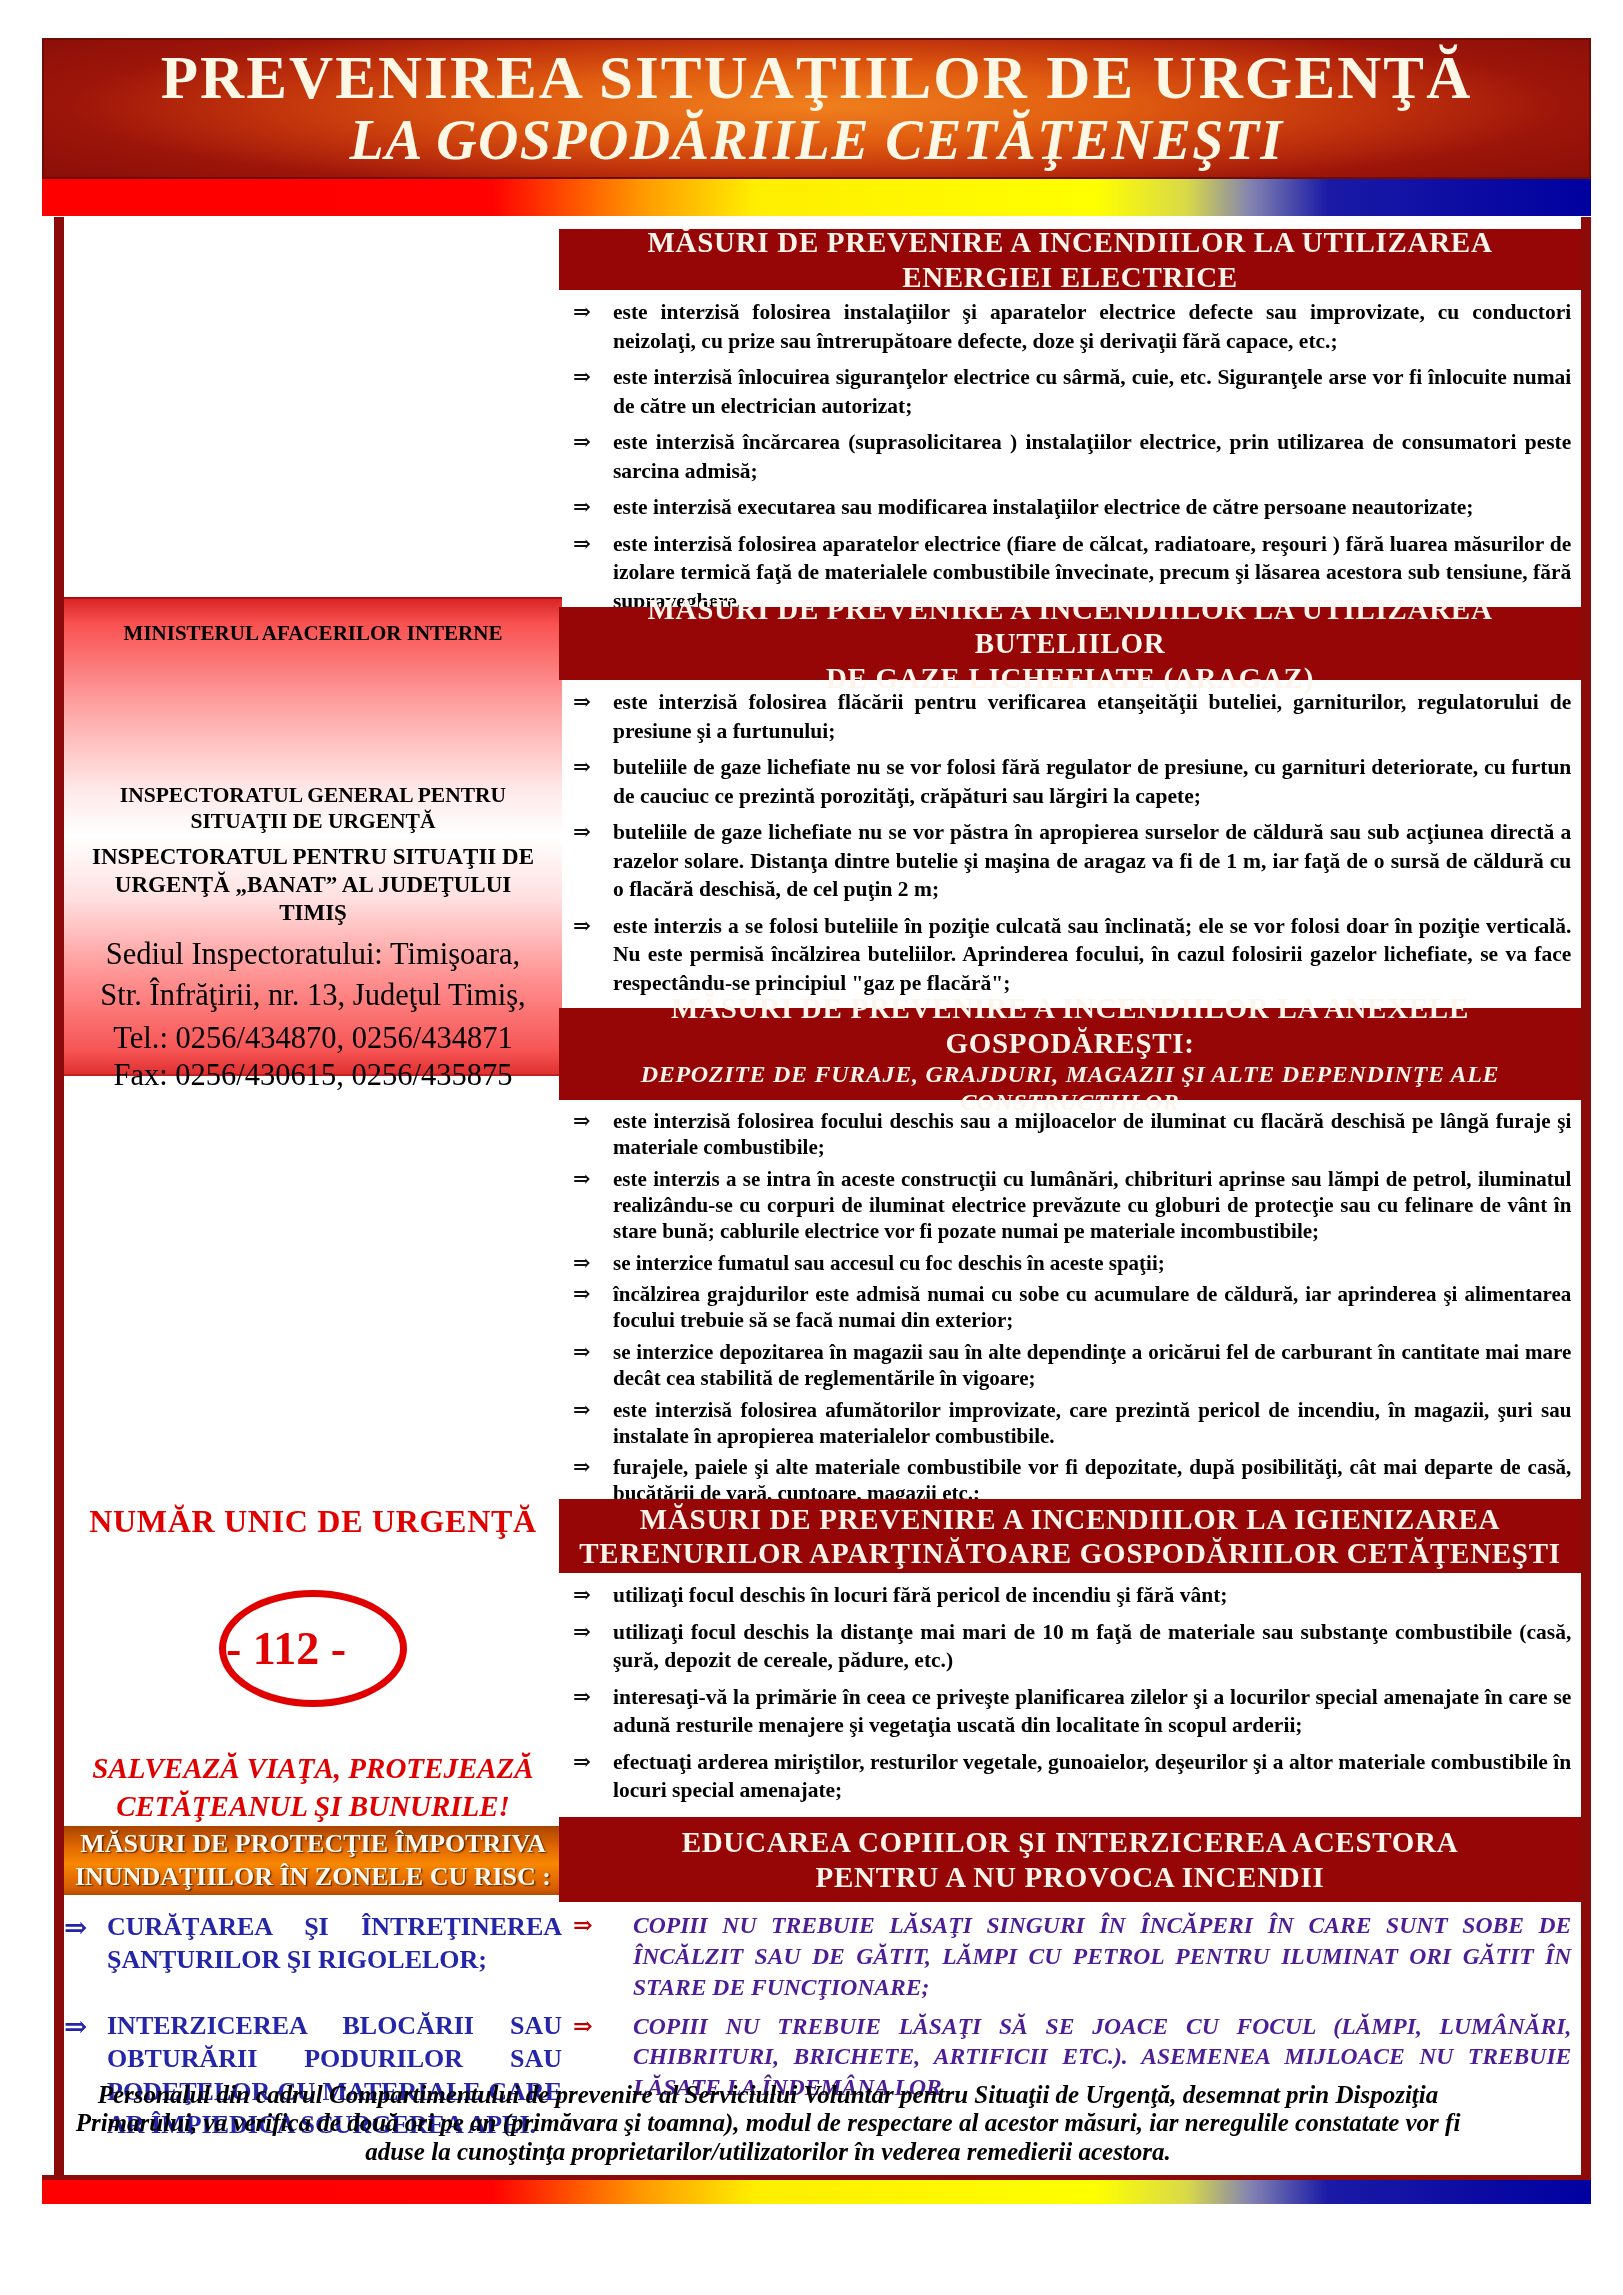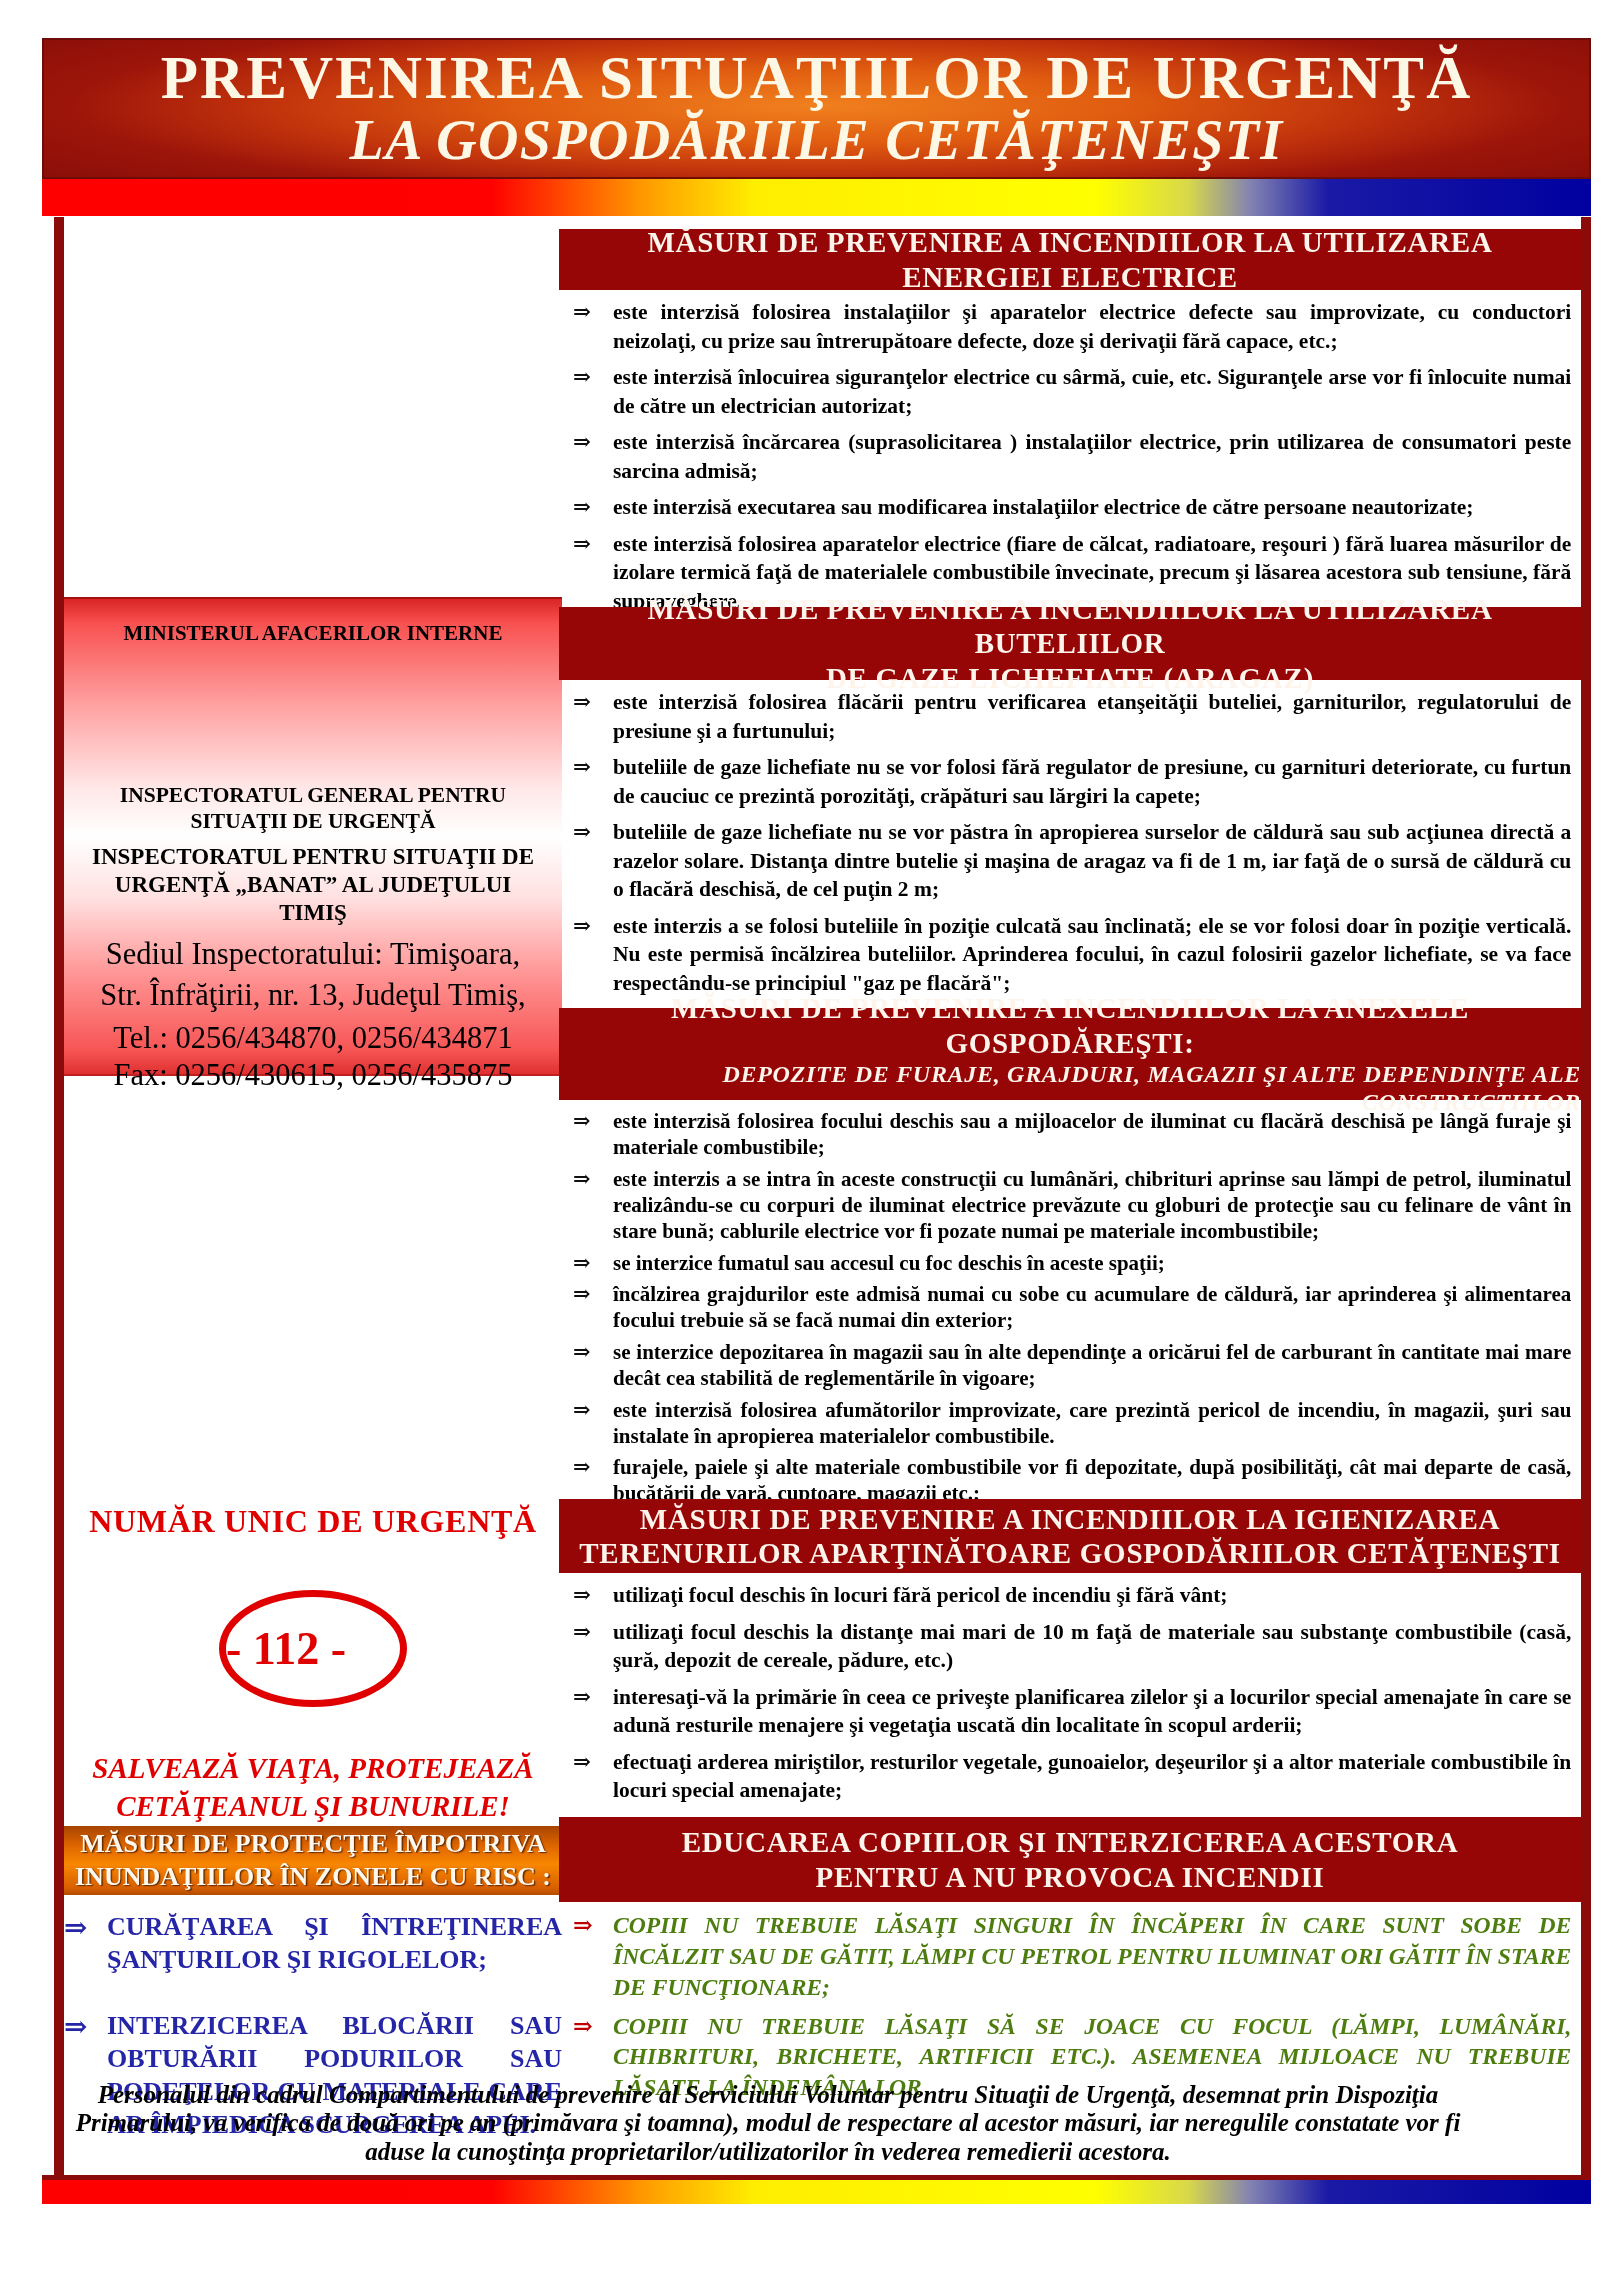"DEPOZITE DE FURAJE, GRAJDURI, MAGAZII" .sec3 .shl2 { text-align: right -> none }
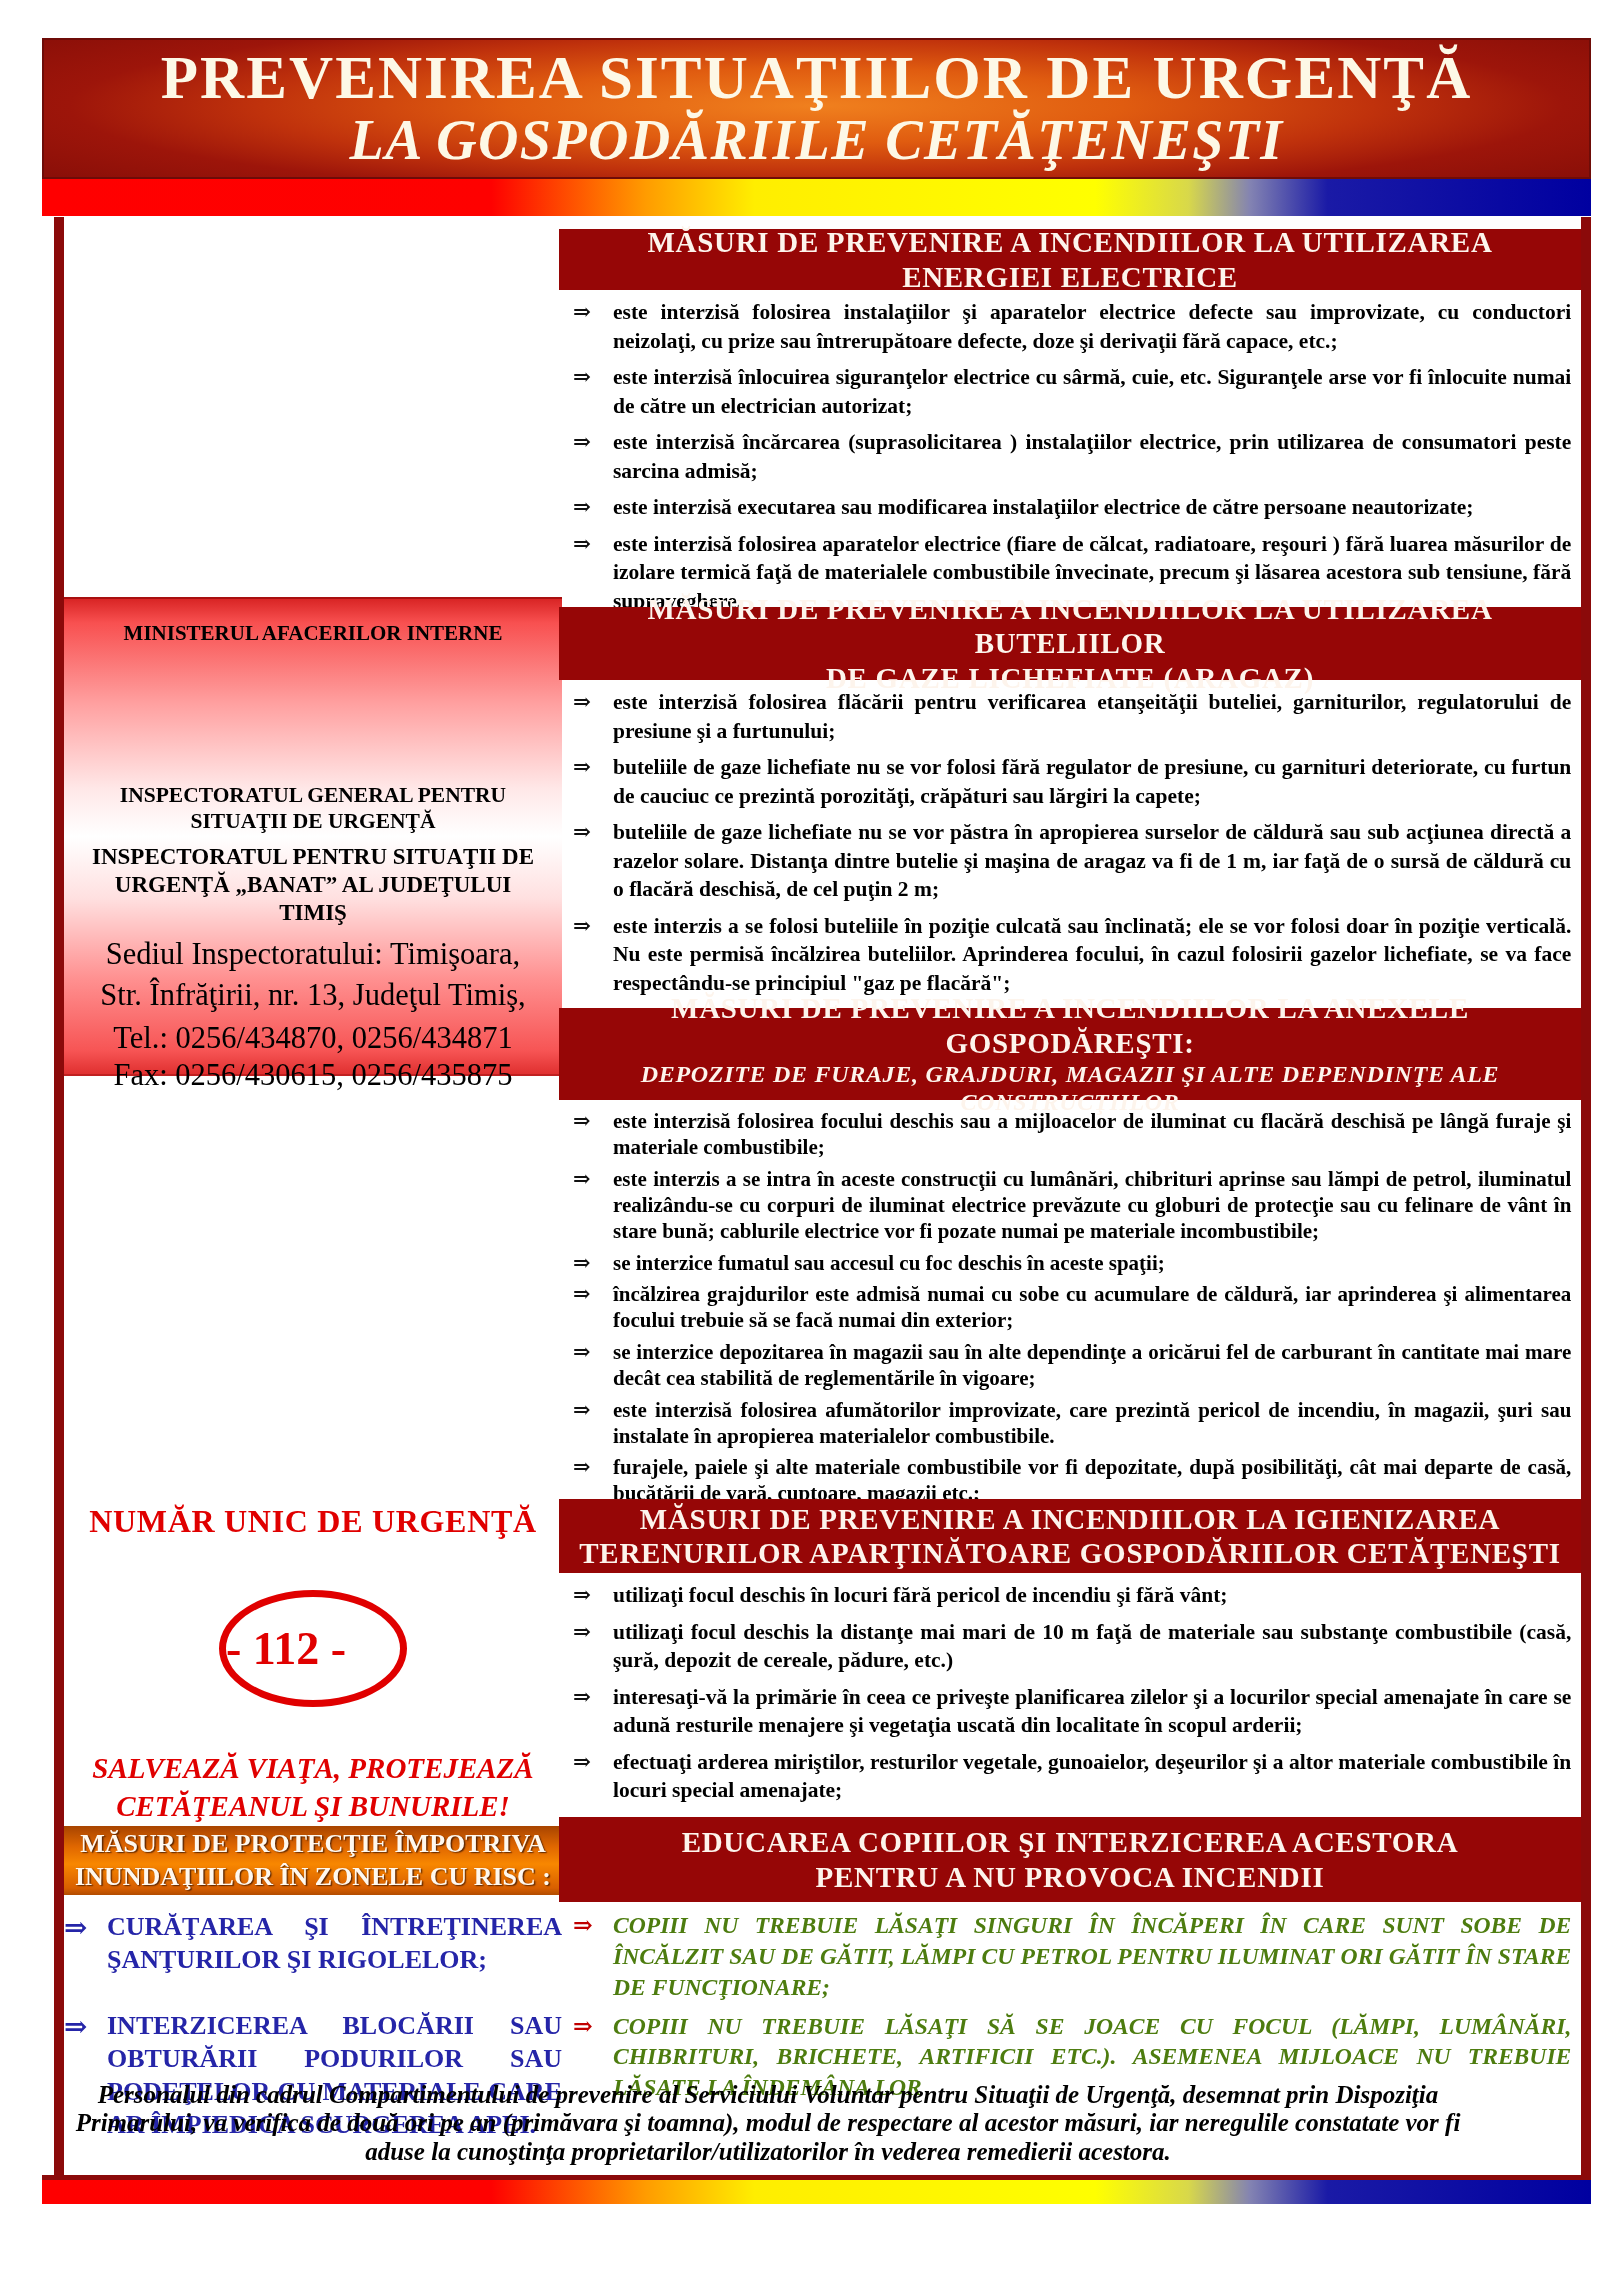"COPIII NU TREBUIE LĂSAŢI SINGURI" .sec5 .slist .bt { color: #4d7c0f -> #4c1d95; margin-left: none -> 20px }
